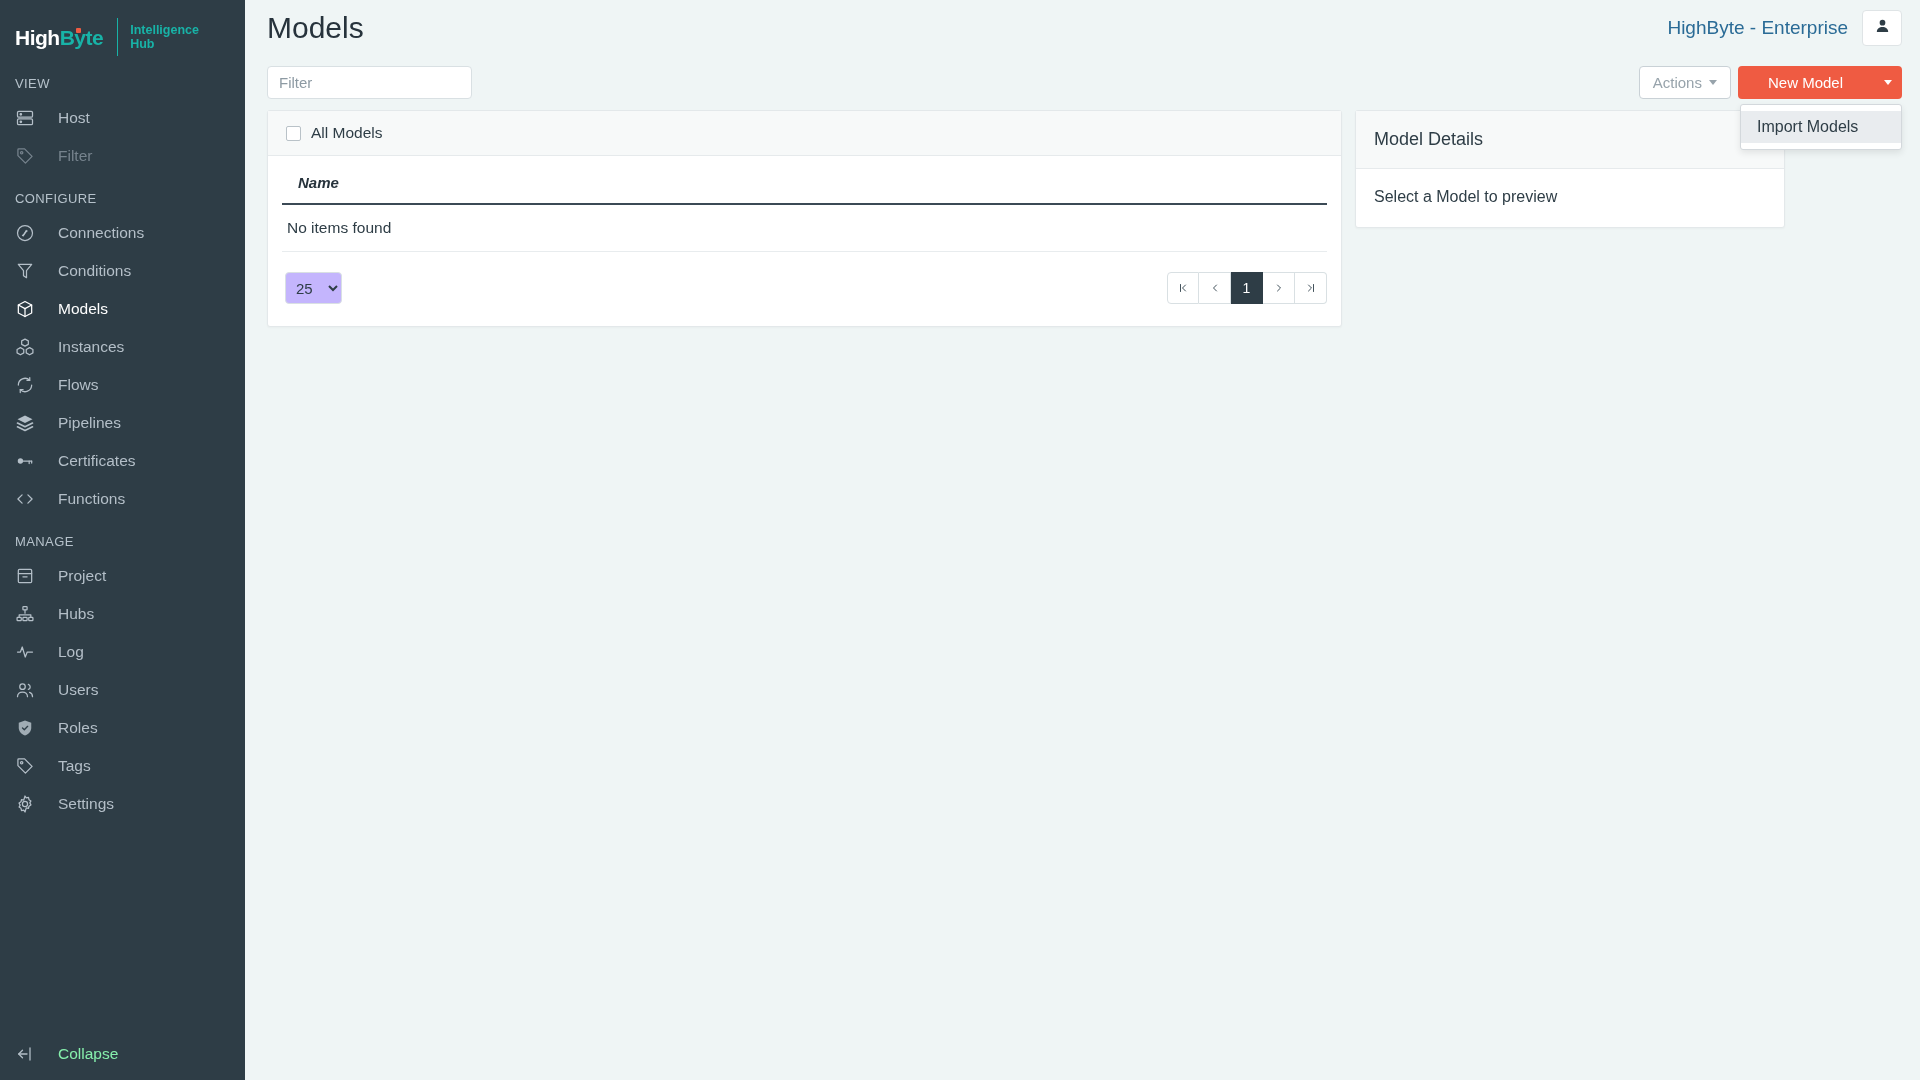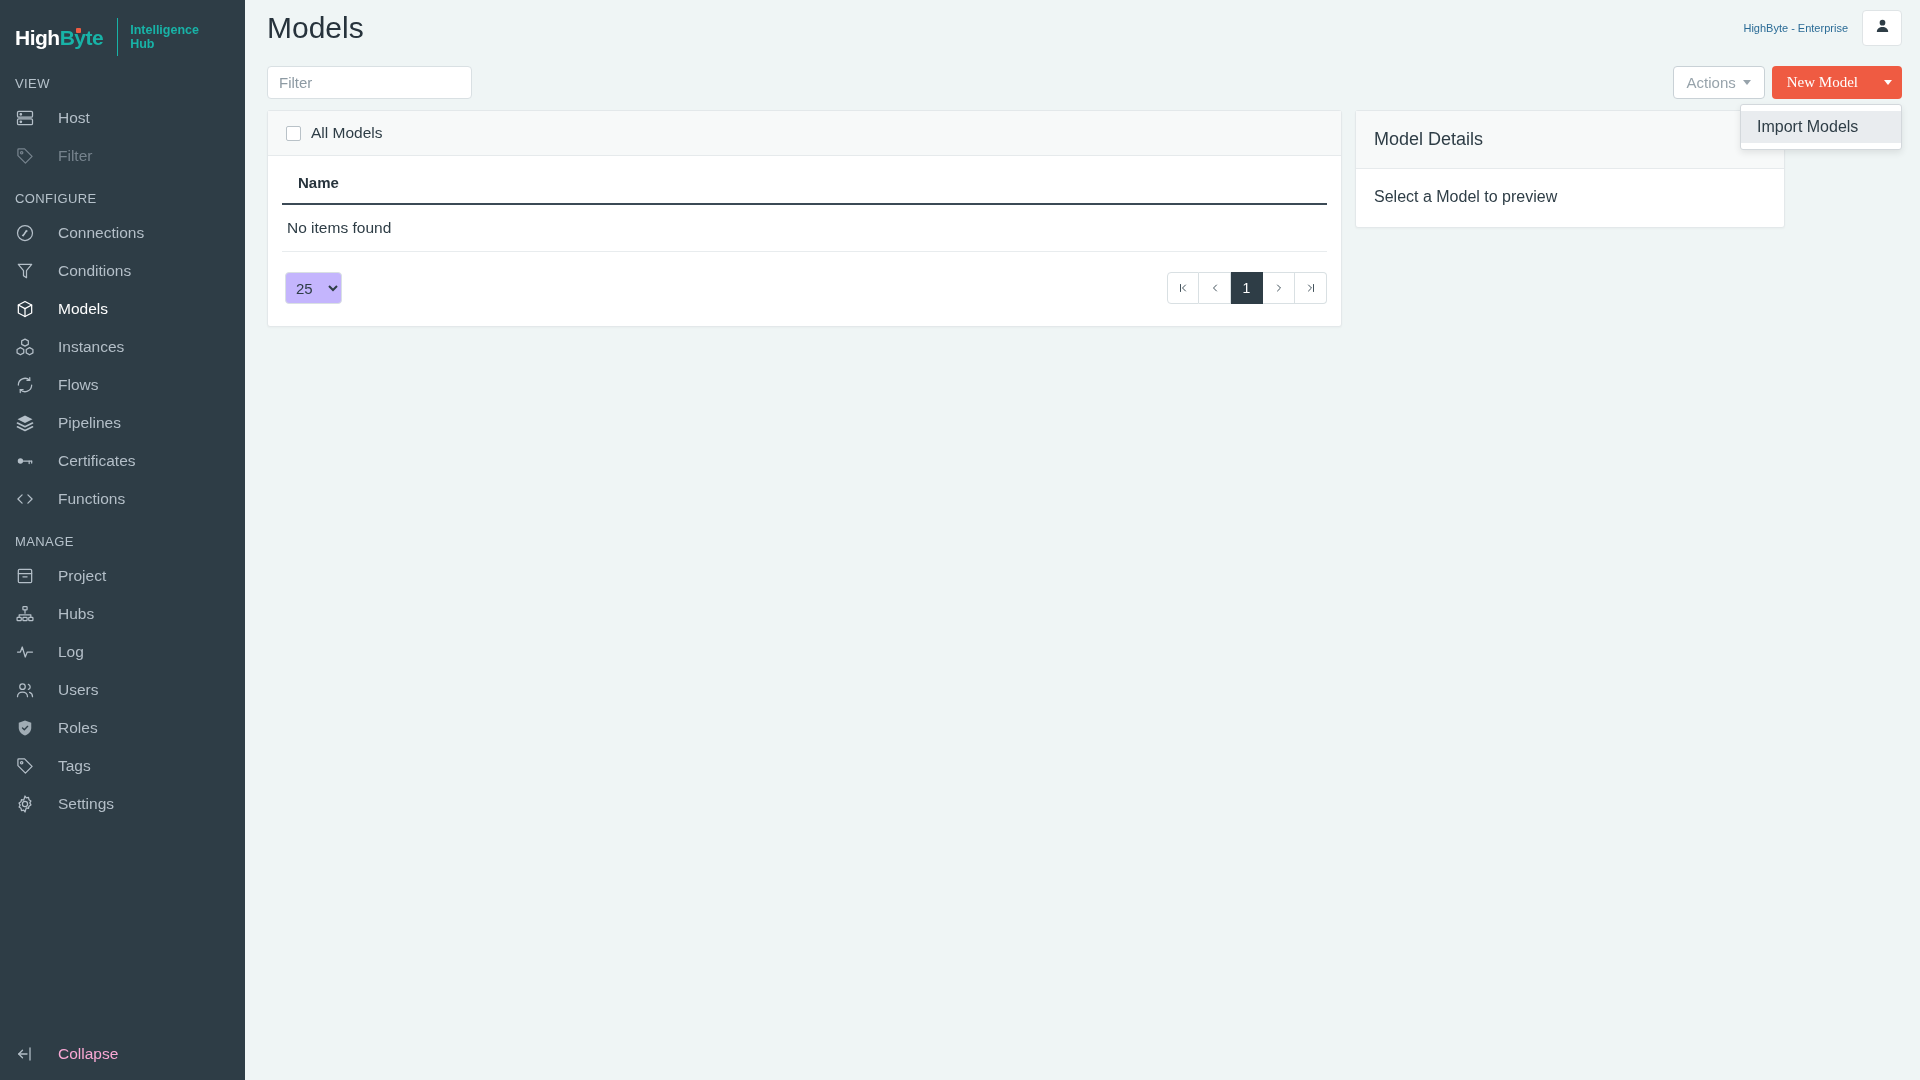"HighByte - Enterprise" .acct-name { font-size: 11px -> 19px }
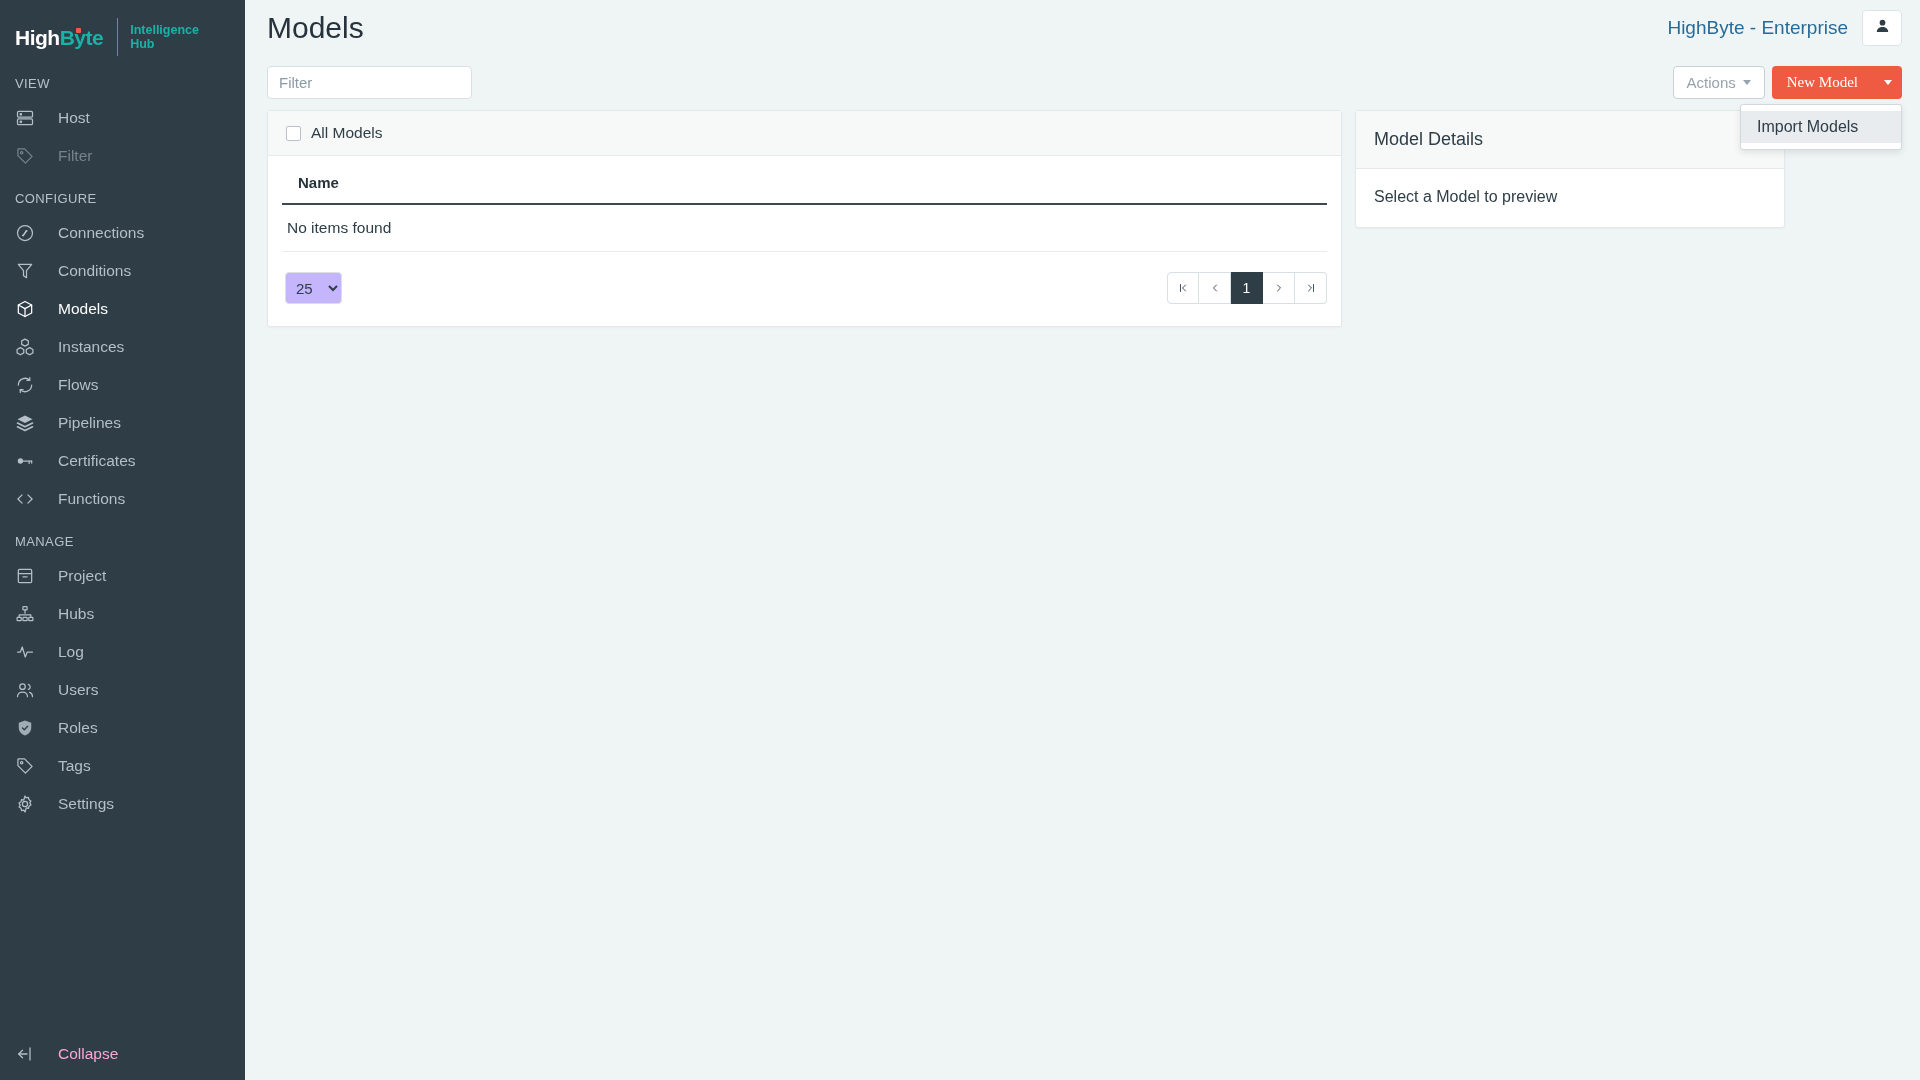"New Model" .btn-new { font-family: Liberation Serif, serif -> Liberation Sans, sans-serif; padding: 0 15px -> 0 30px }
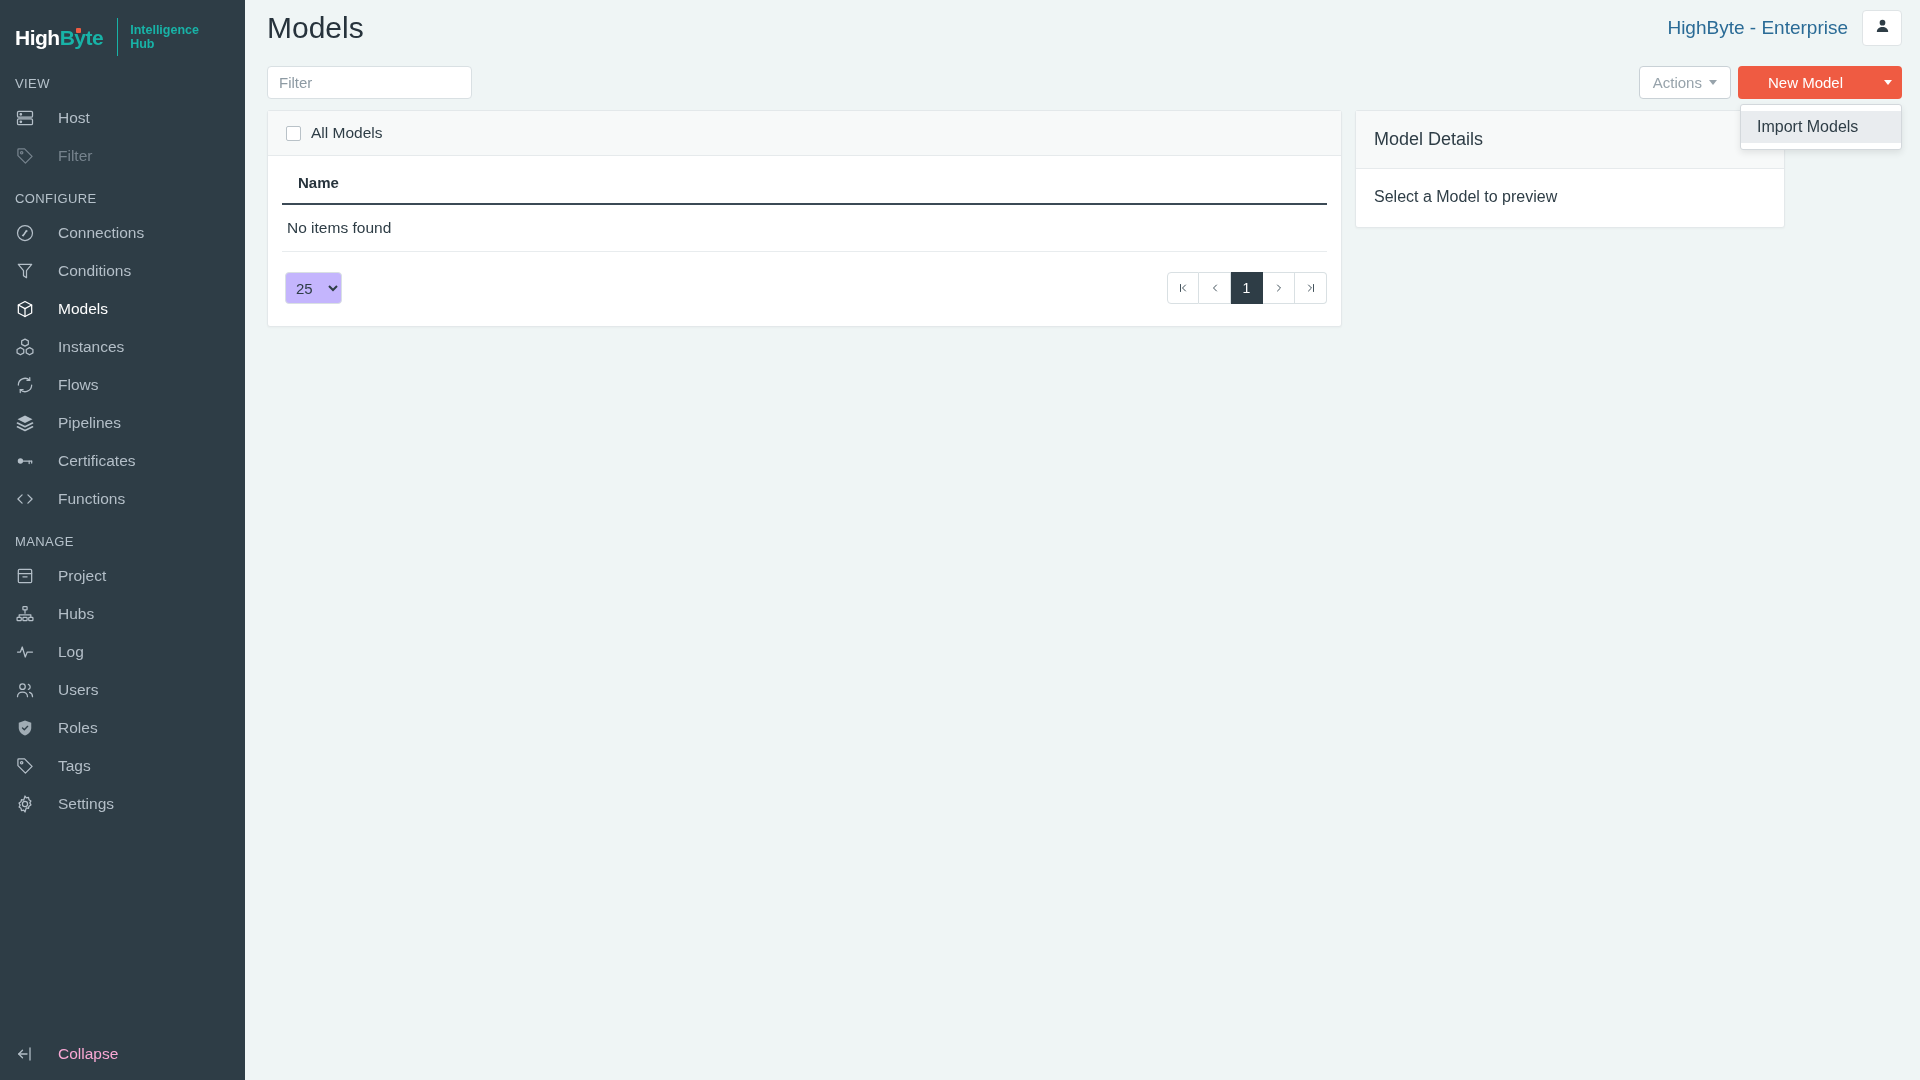"Name" th { font-style: none -> italic }
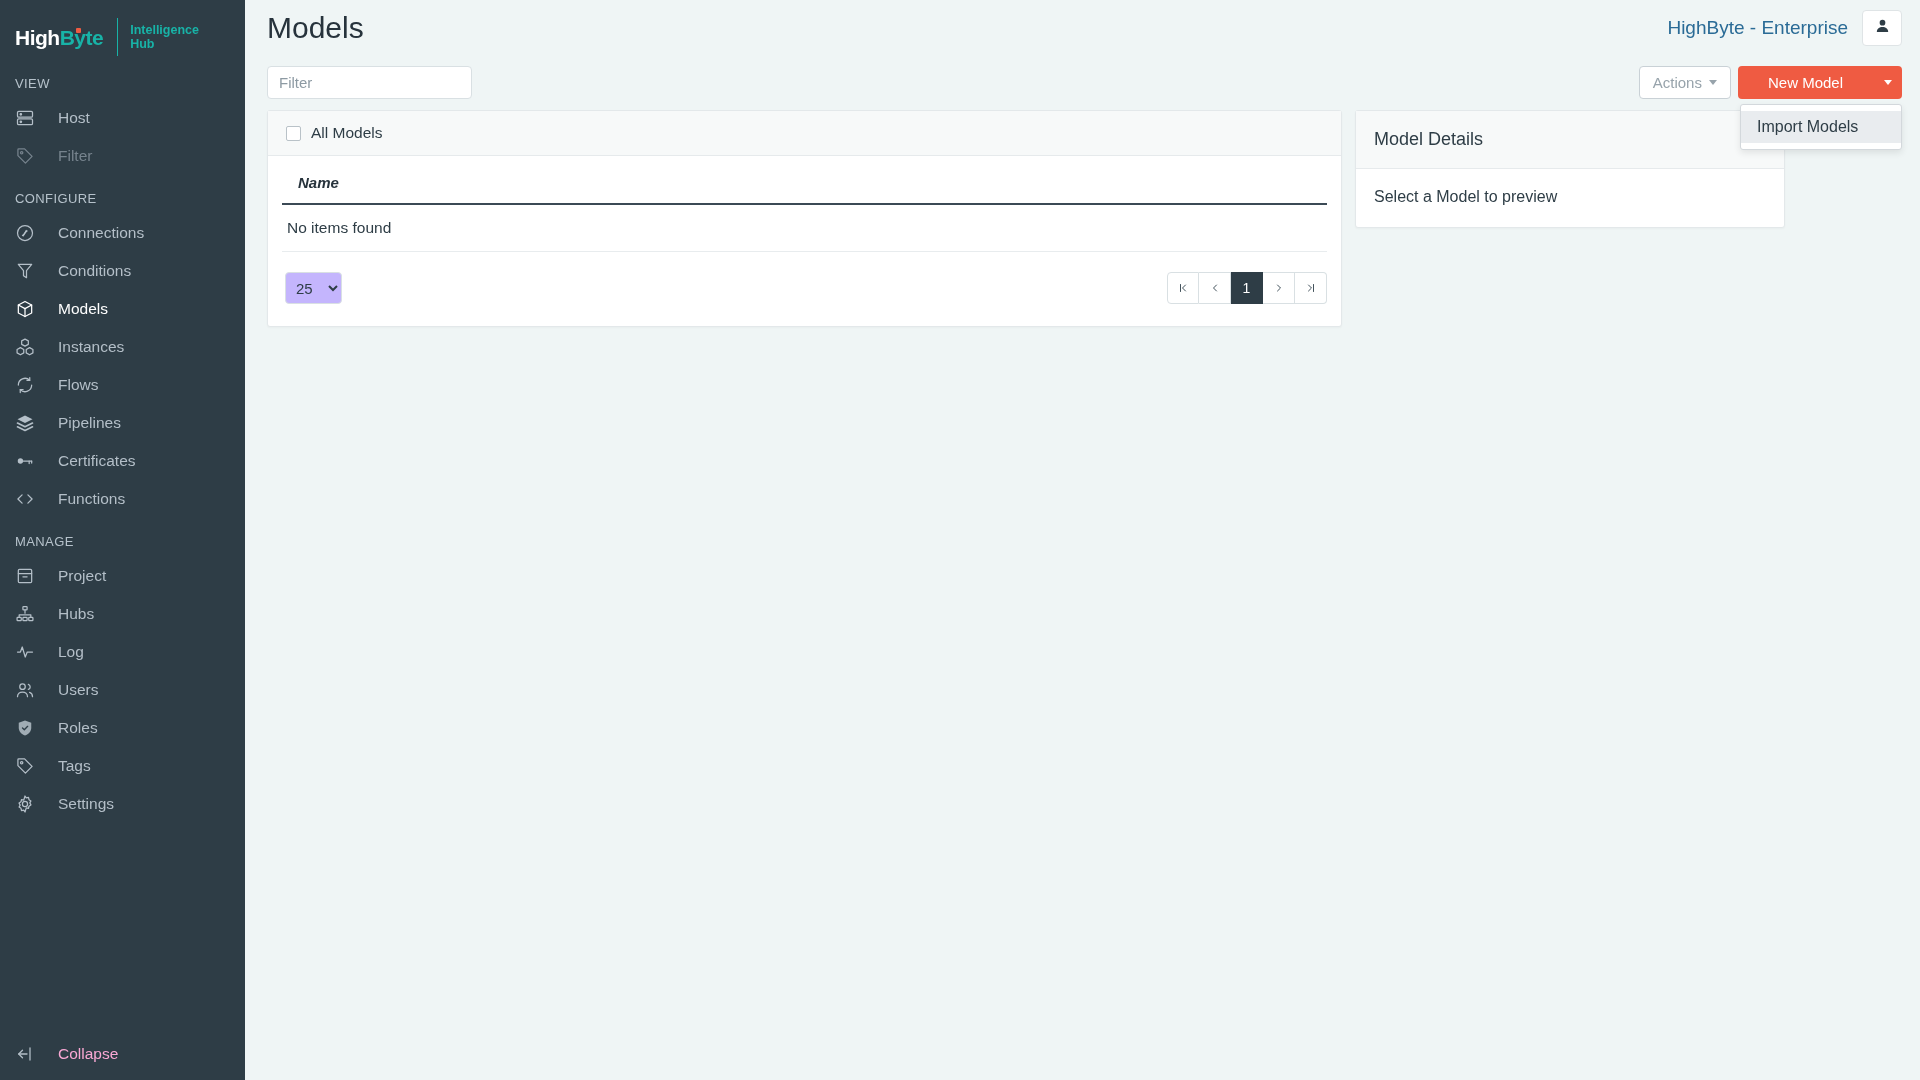"Collapse" .collapse-item { color: #f9a8d4 -> #86efac }
